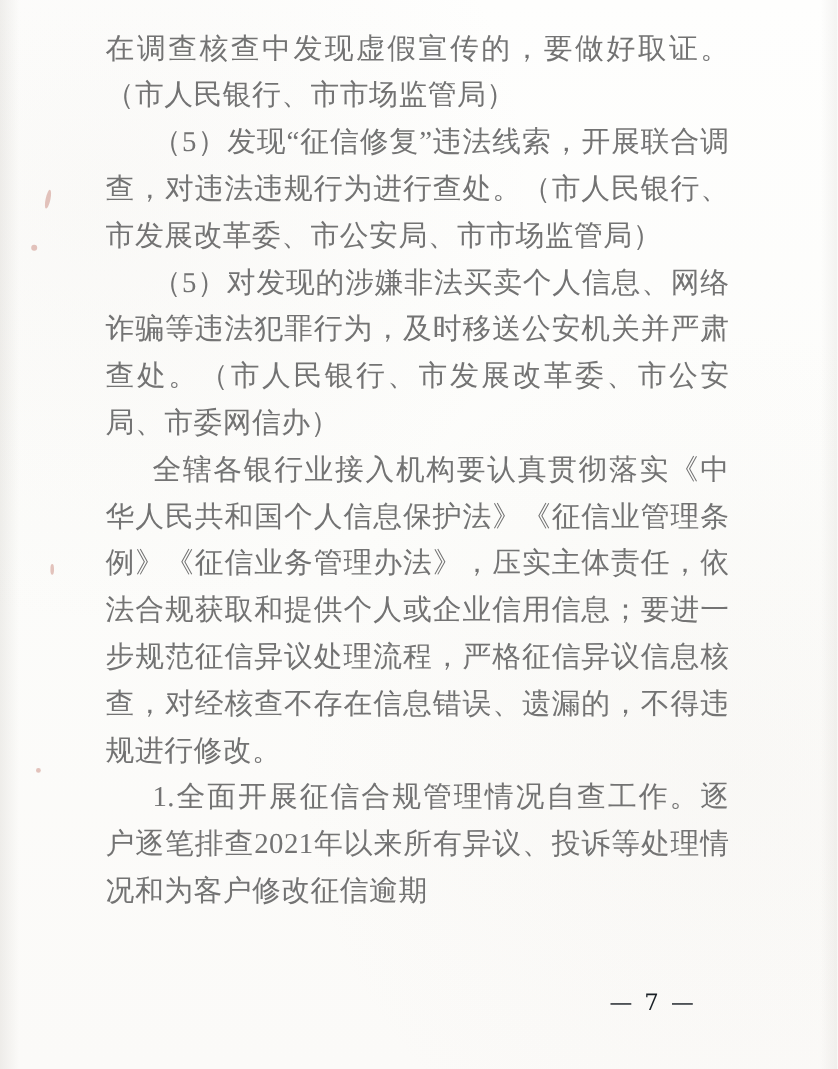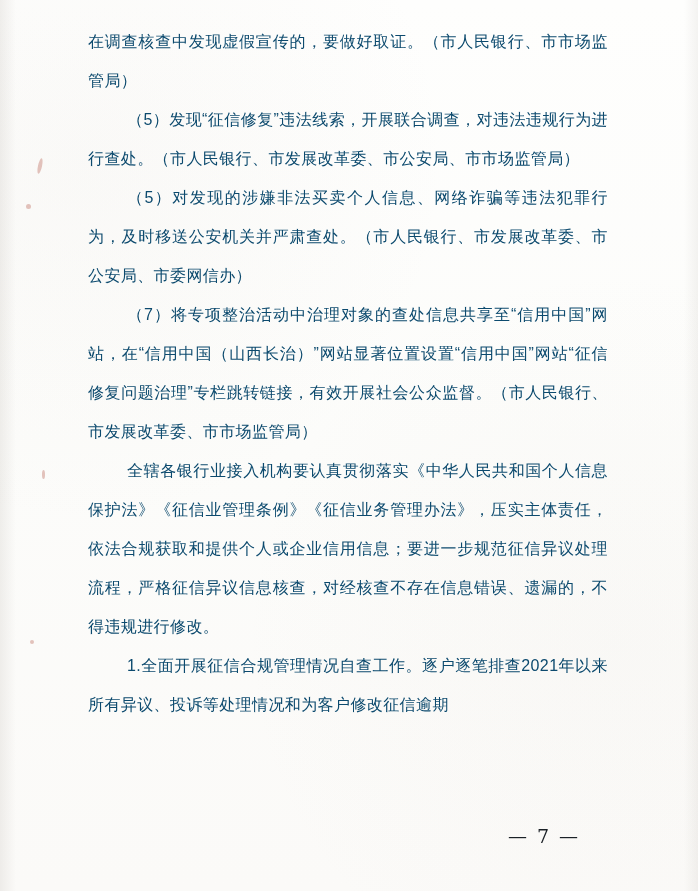"在调查核查中发现虚假宣传的，要做好取证。（市人民银行、市市场监管局）" p.para { color: #0c4a6e -> #737373; font-family: Liberation Sans, sans-serif -> Liberation Serif, serif; font-size: 16px -> 24px }
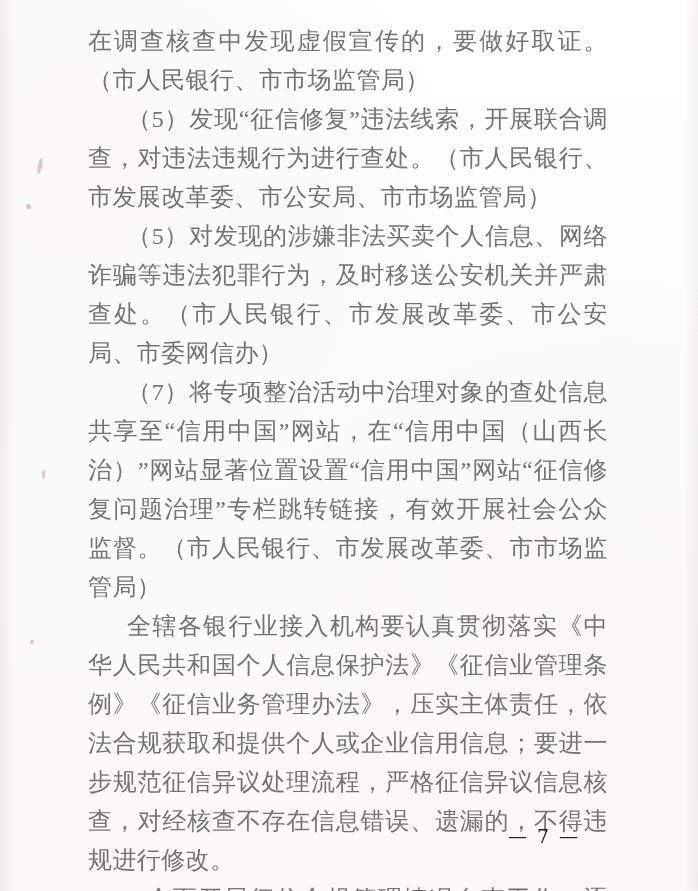"（7）将专项整治活动中治理对象的查处信息共享至“信用中国”网站，在“信用中国（山" p.para { html: <p>（7）将专项整治活动中治理对象的查处信息共享至“信用中国”网站，在“信用中国（山西长治）”网站显著位置设置“信用中国”网站“征信修复问题治理”专栏跳转链接，有效开展社会公众监督。（市人民银行、市发展改革委、市市场监管局）</p> -> none }
